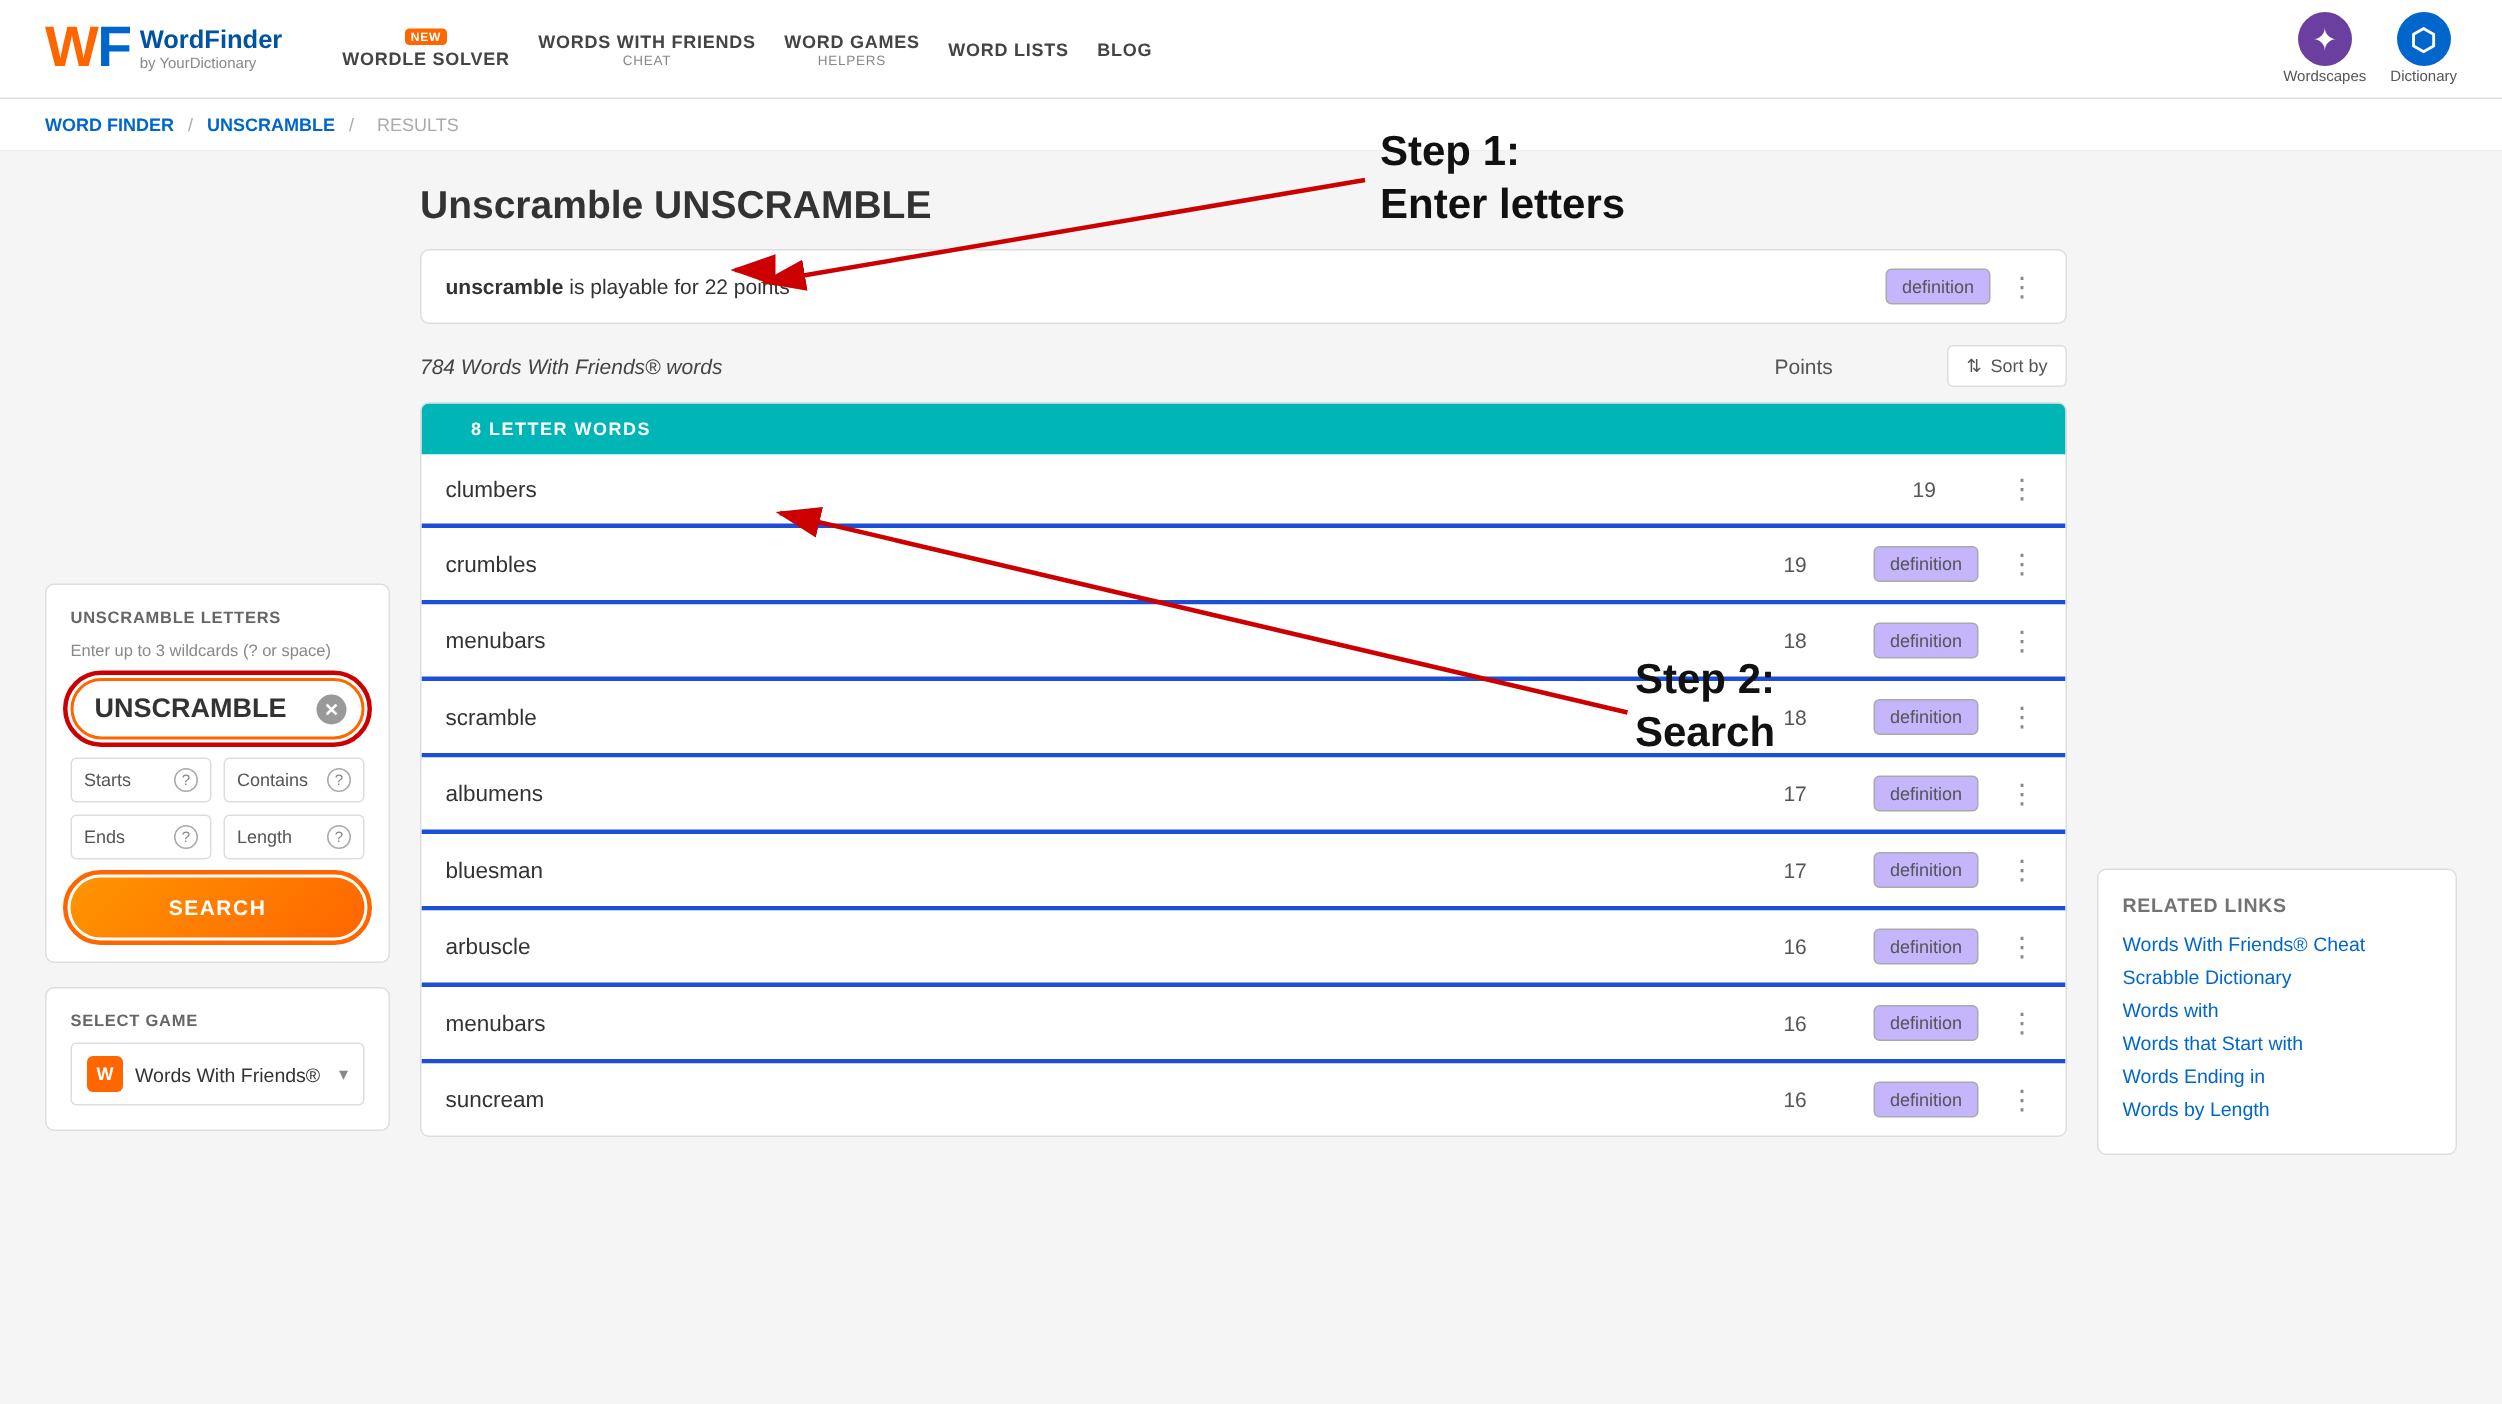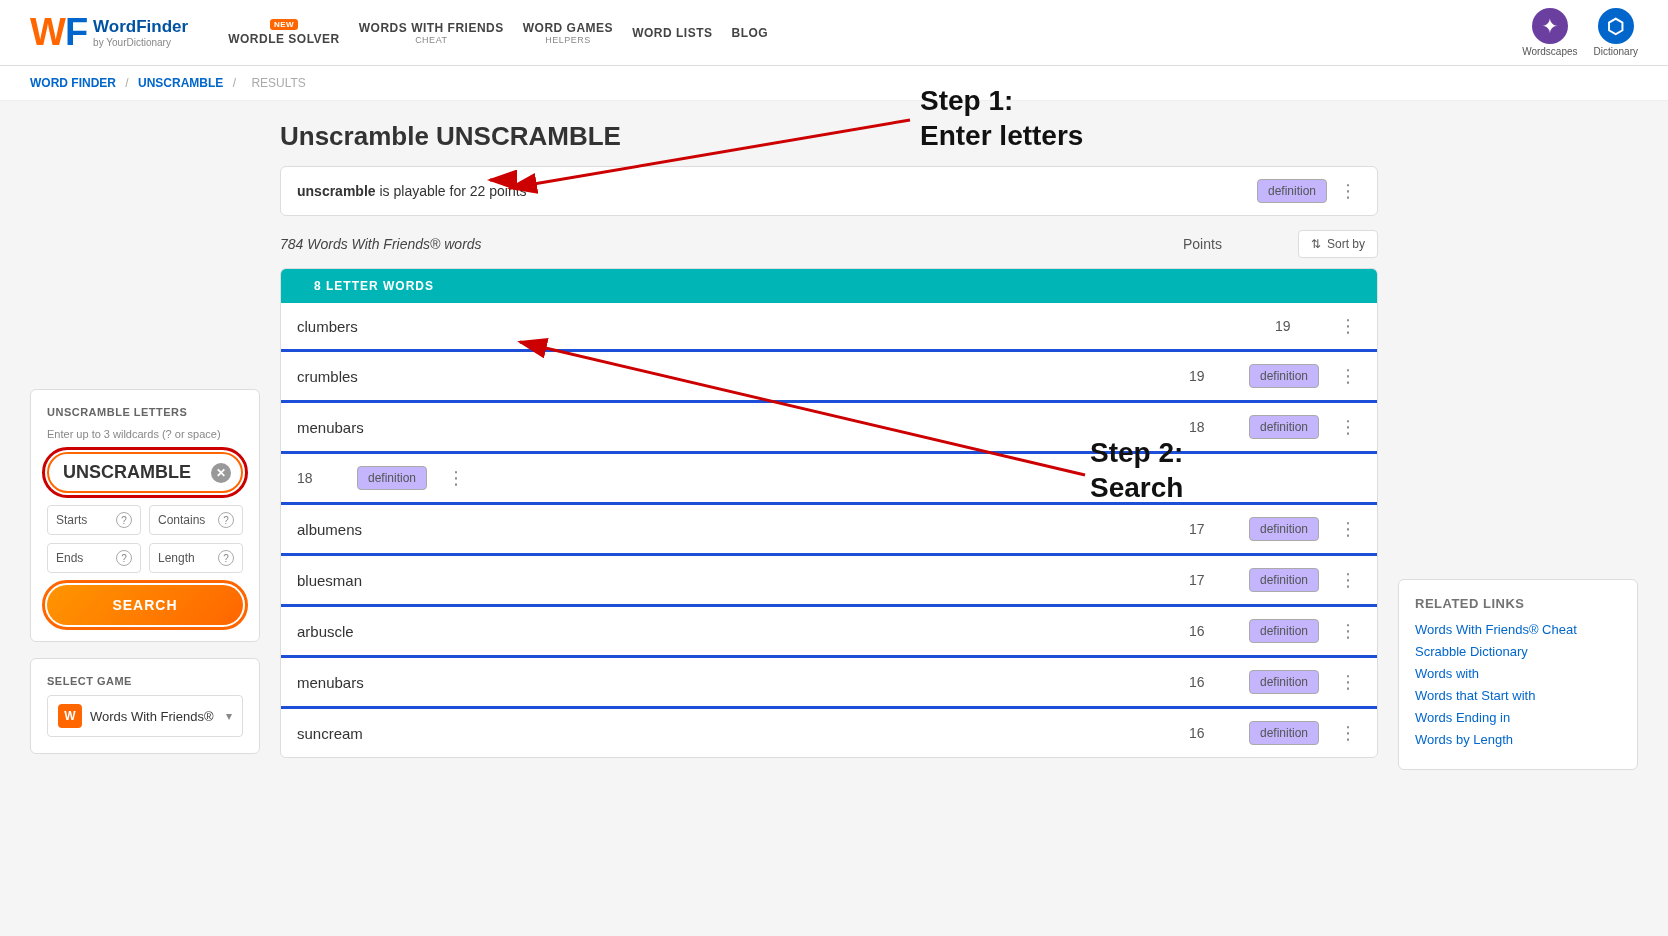"scramble" span.word-text { html: none -> <span>scramble</span> }
